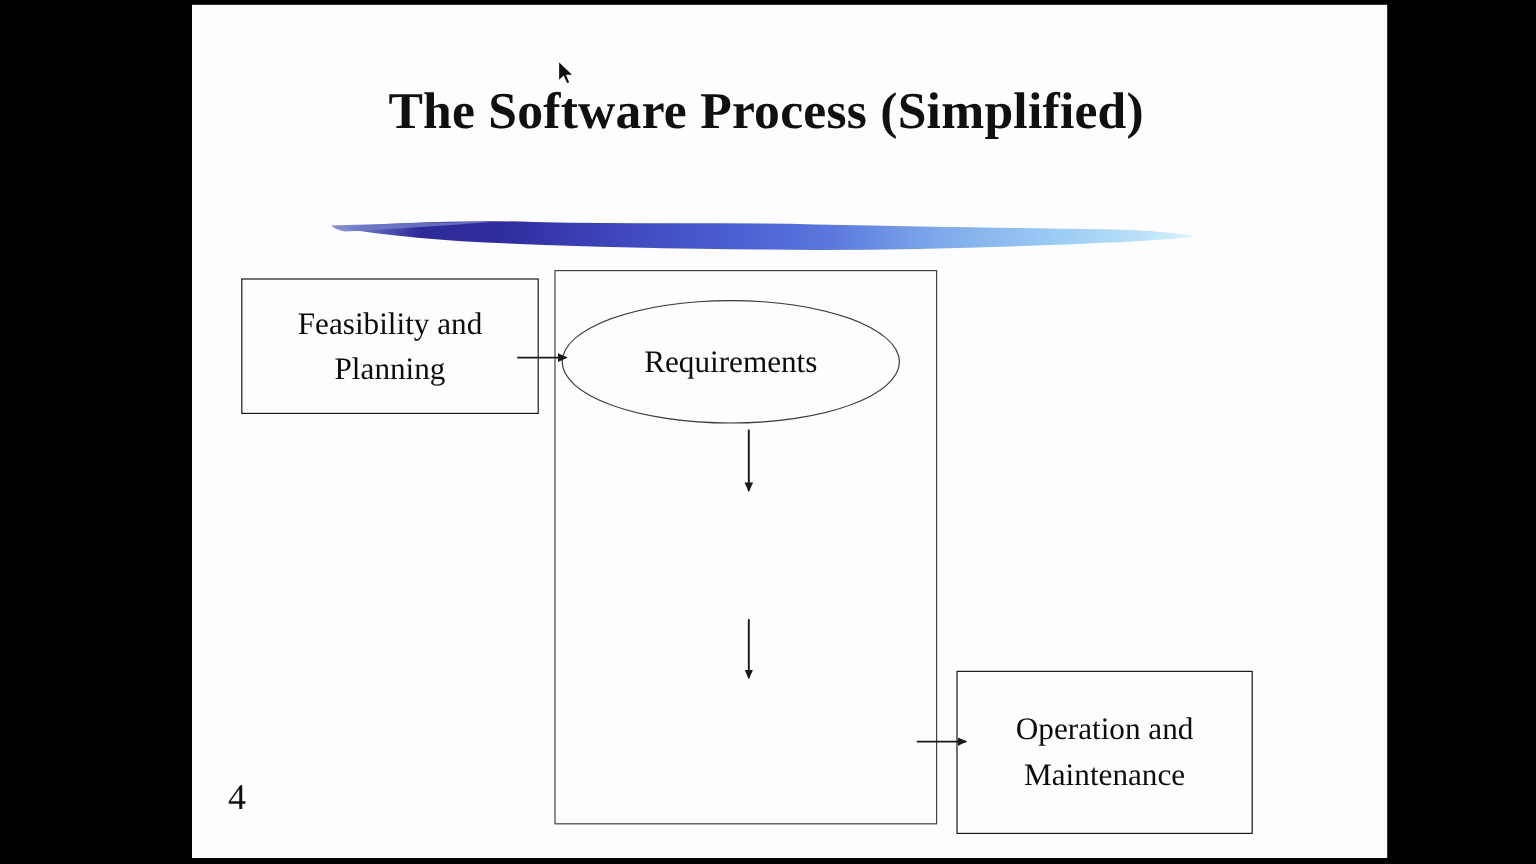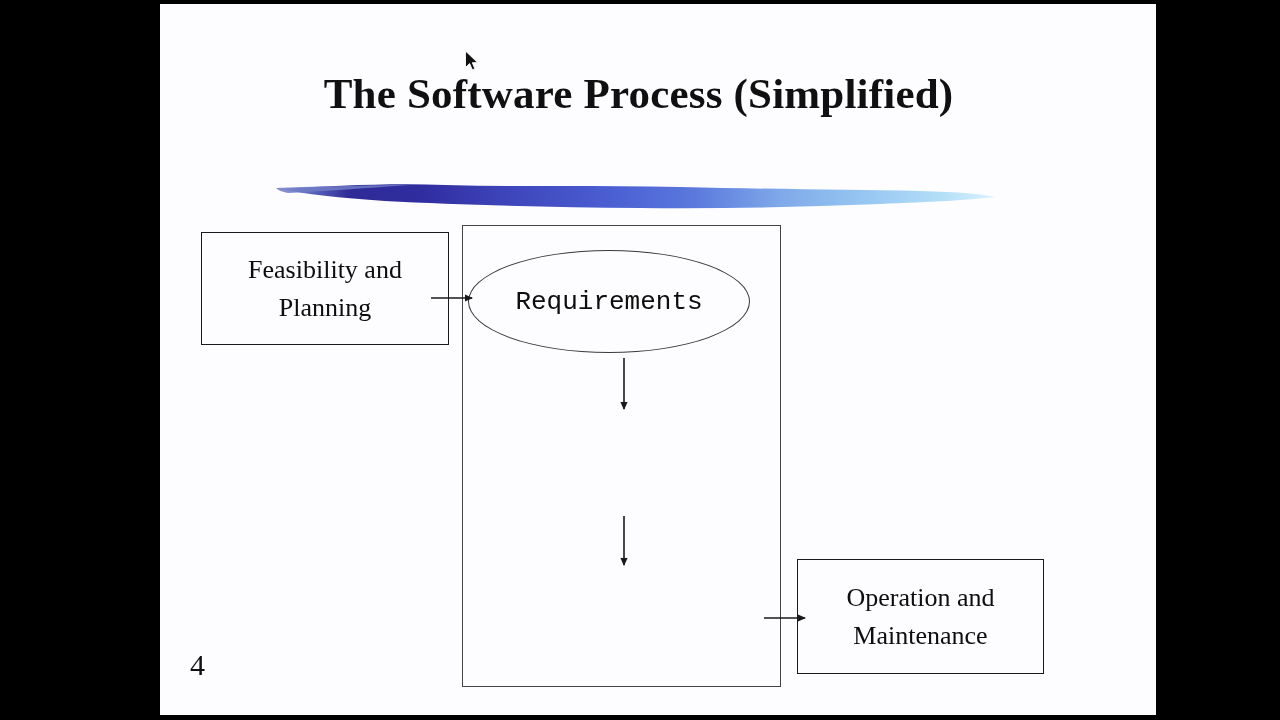"Requirements" .ellipse { font-family: Liberation Mono, monospace -> Liberation Serif, serif }
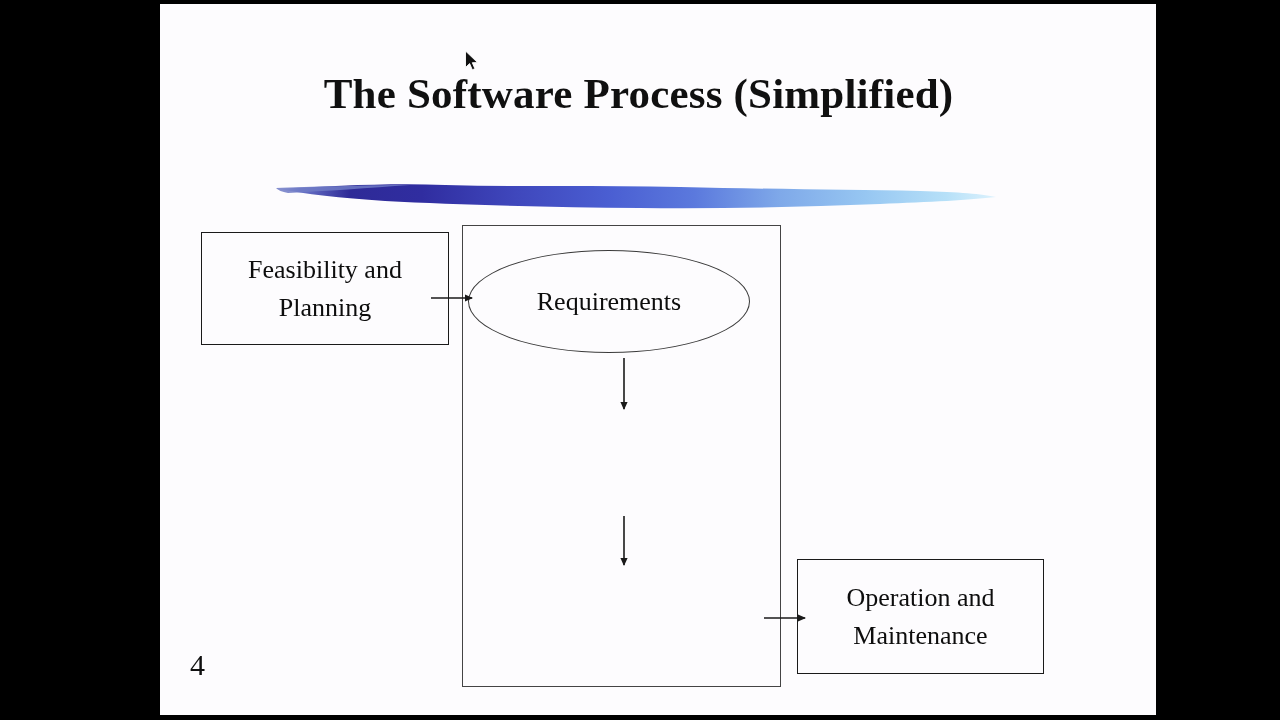"Operation and Maintenance" div.box { height: 115px -> 136px }
